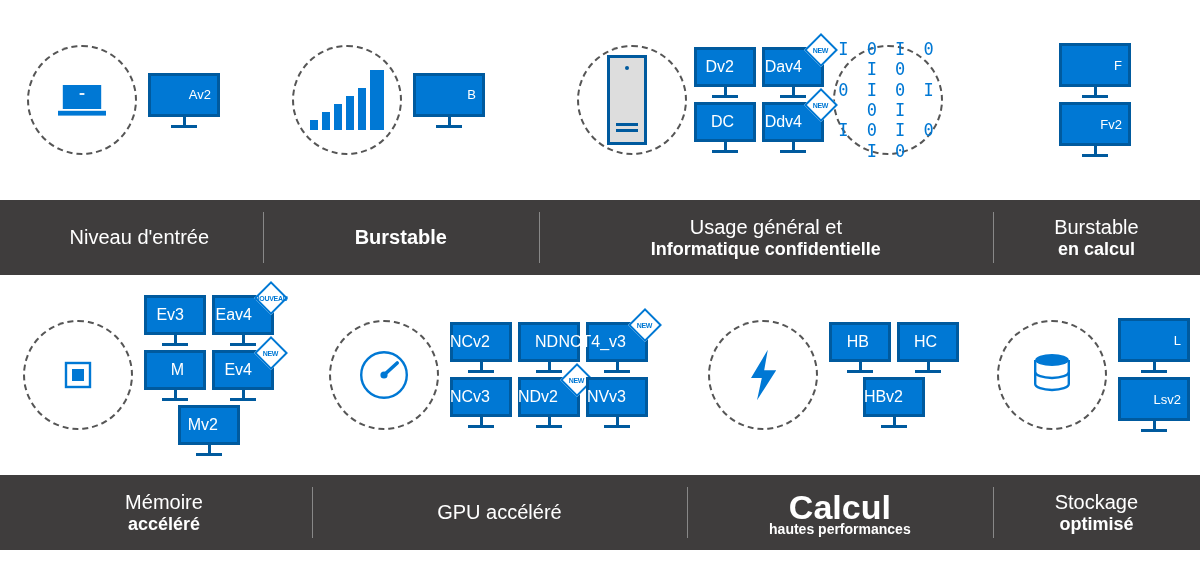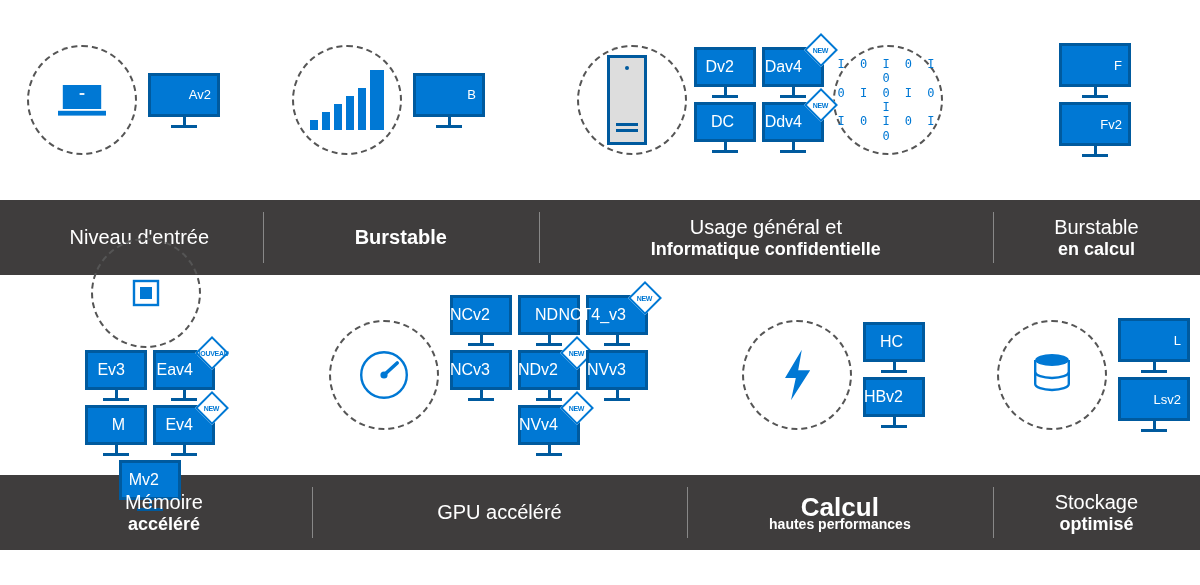"I 0 I 0 I" .binary-txt { font-size: 12px -> 17px }
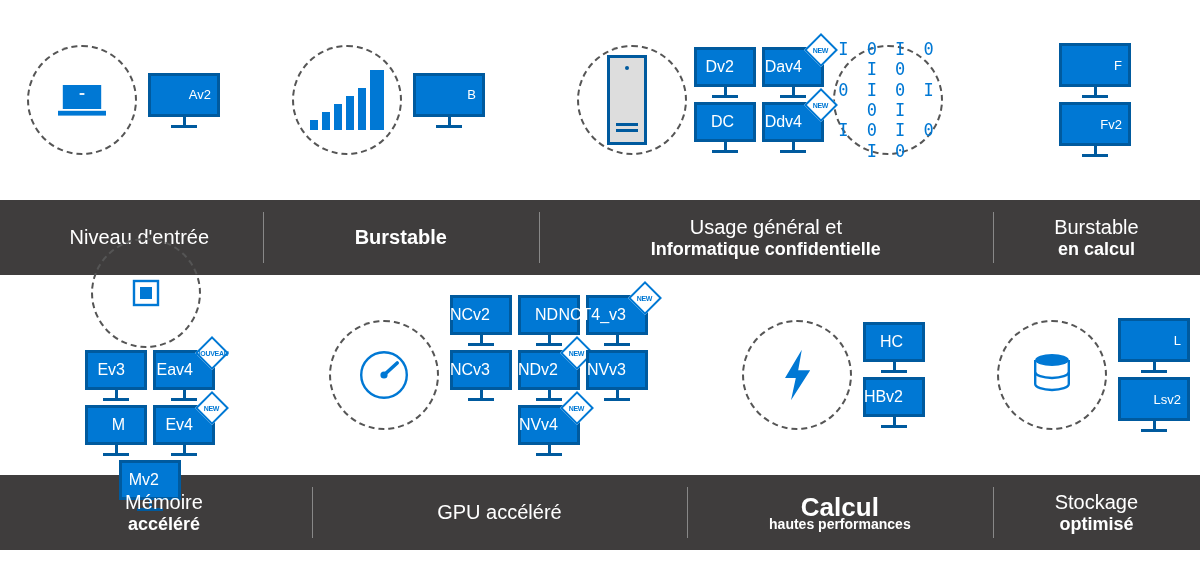"Ev3" .d1 { flex-direction: column -> none }
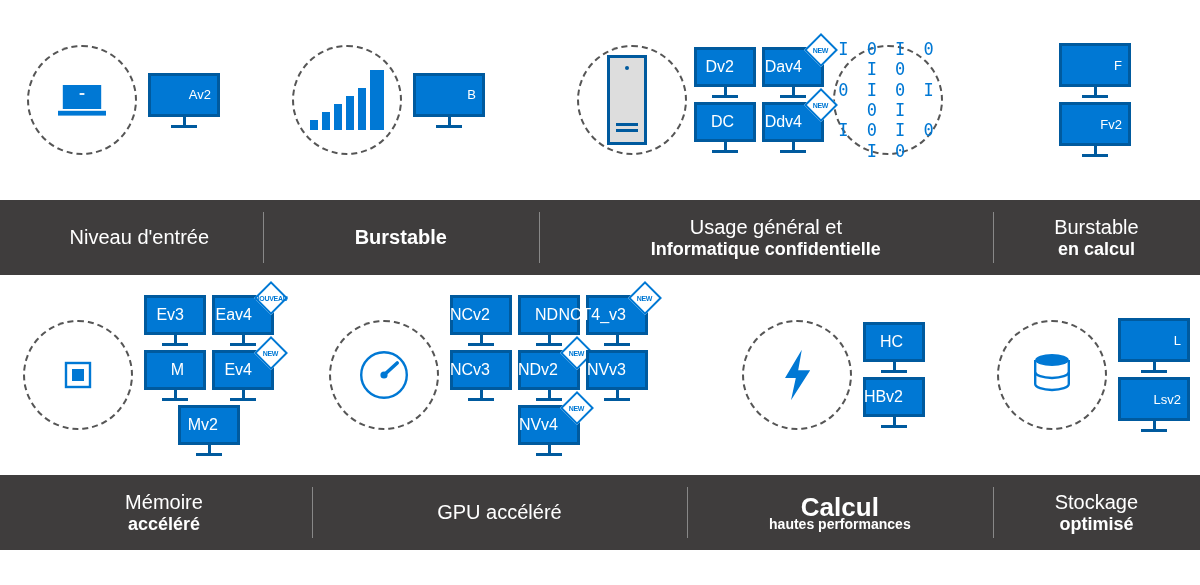"HB" div.monitor { html: none -> <div> <div> <span>HB</span> </div> <div></div> <div></div> </div> }
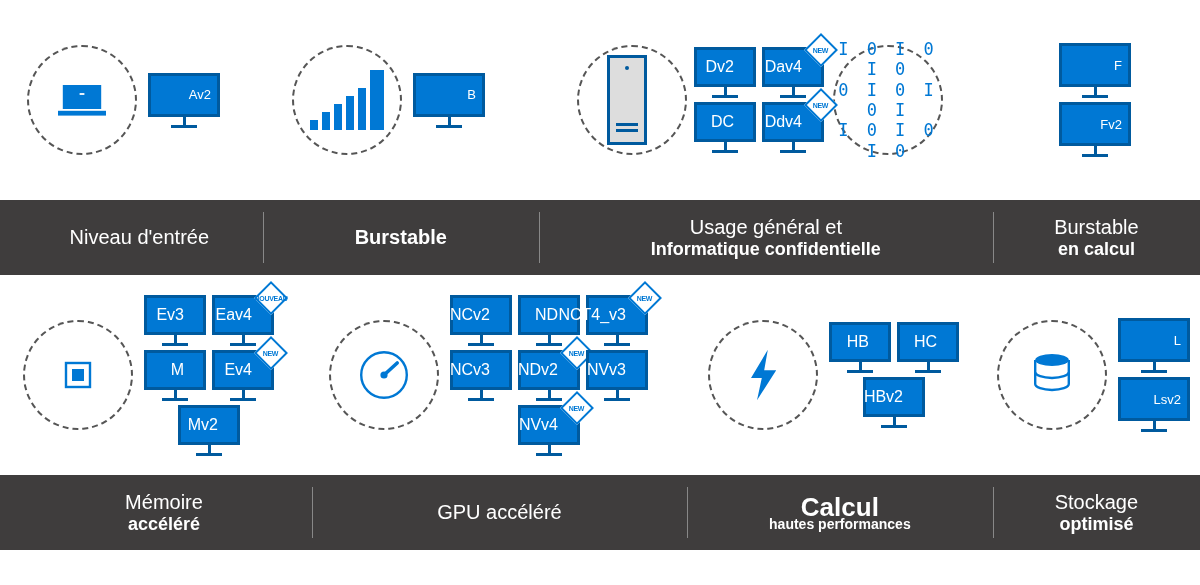"NVv4" div.grid-row { html: <div> <div></div> <div> <div> <span>NVv4</span> </div> <div></div> <div></div> <div> <span>NEW</span> </div> </div> <div></div> </div> -> none }
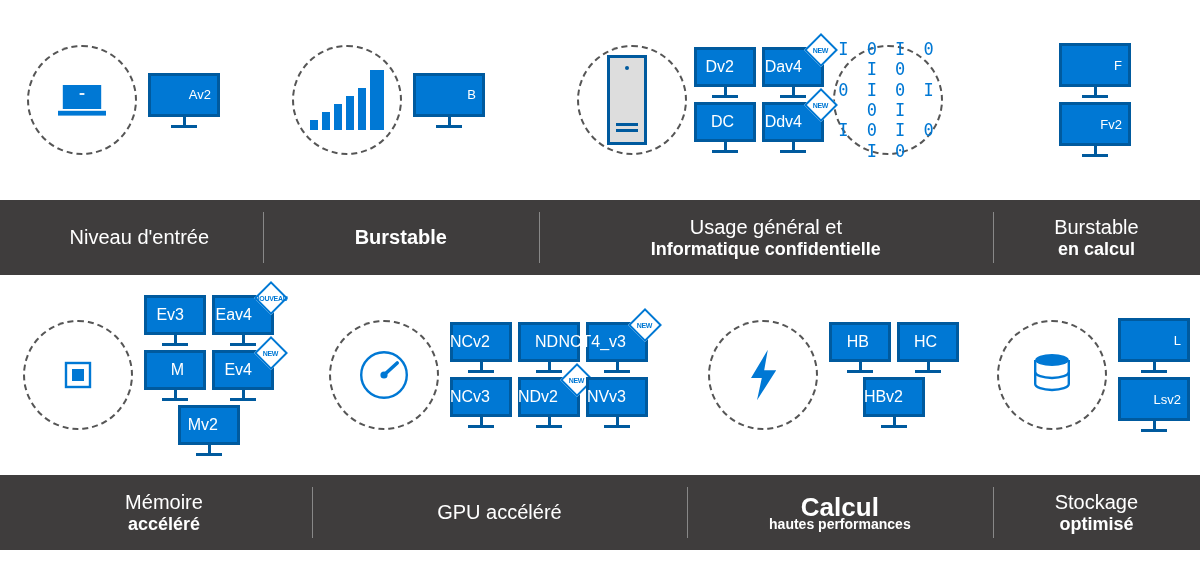"Calcul" div.label-main { font-size: 26px -> 34px }
